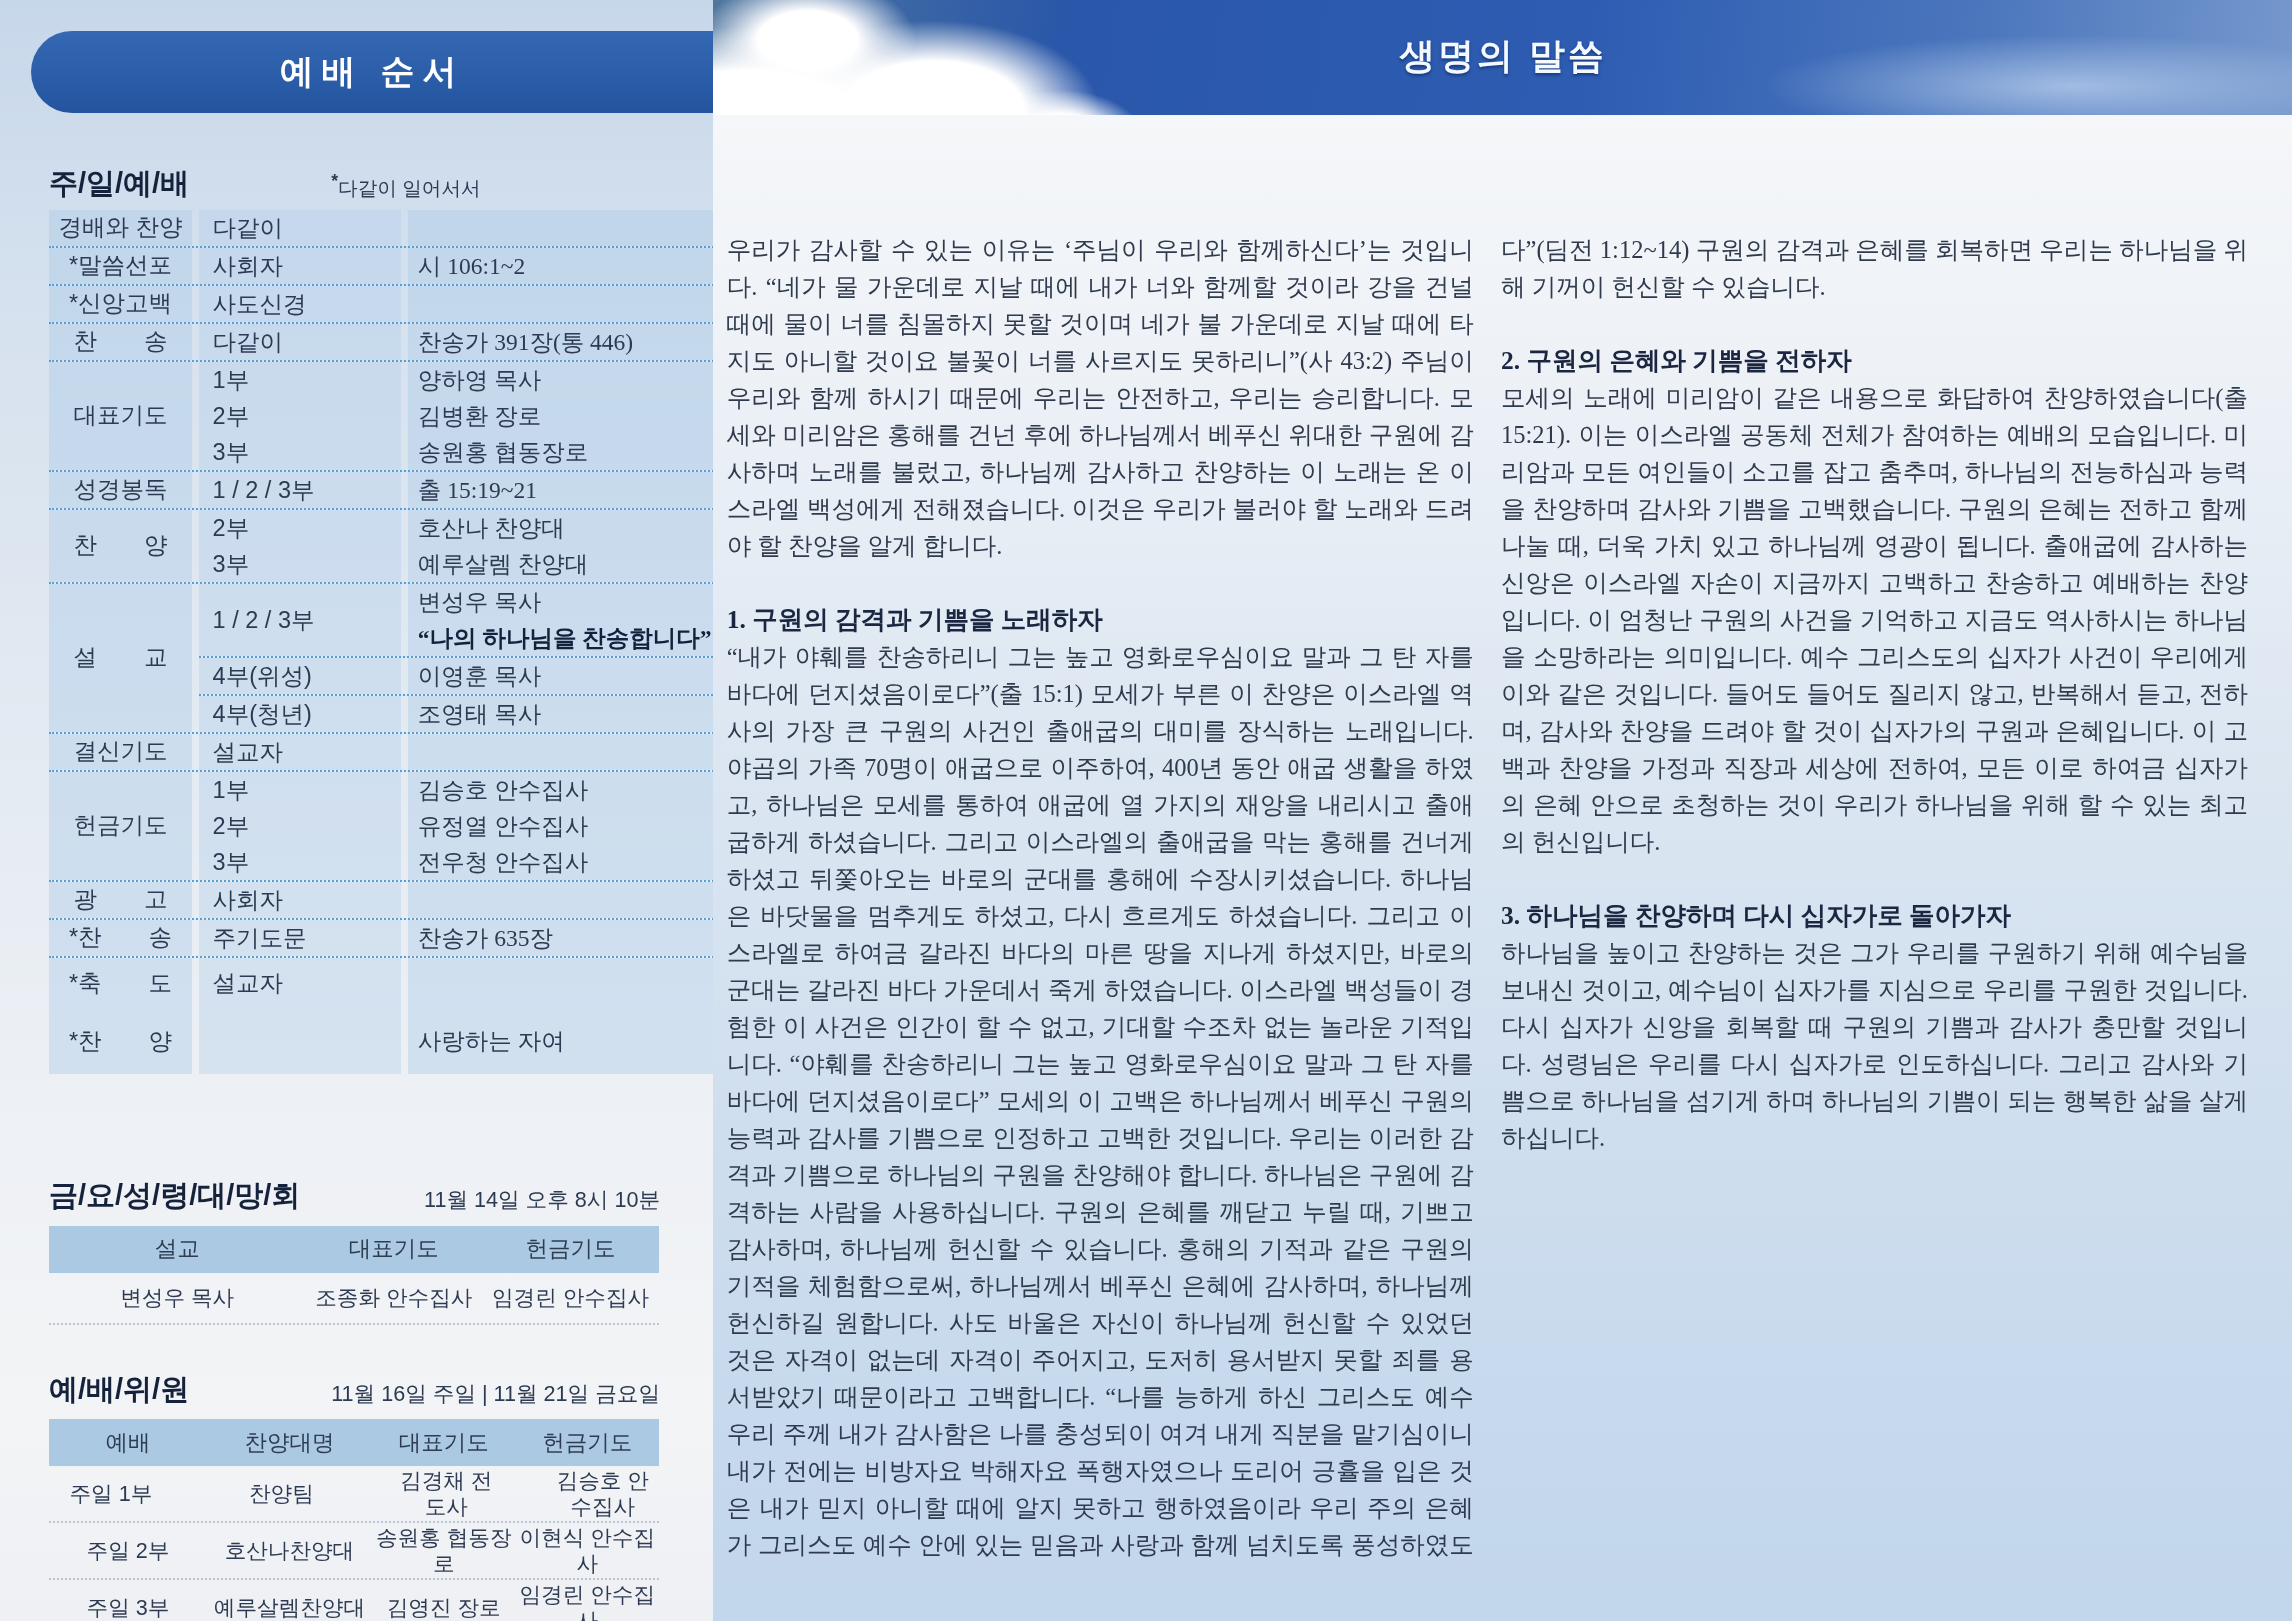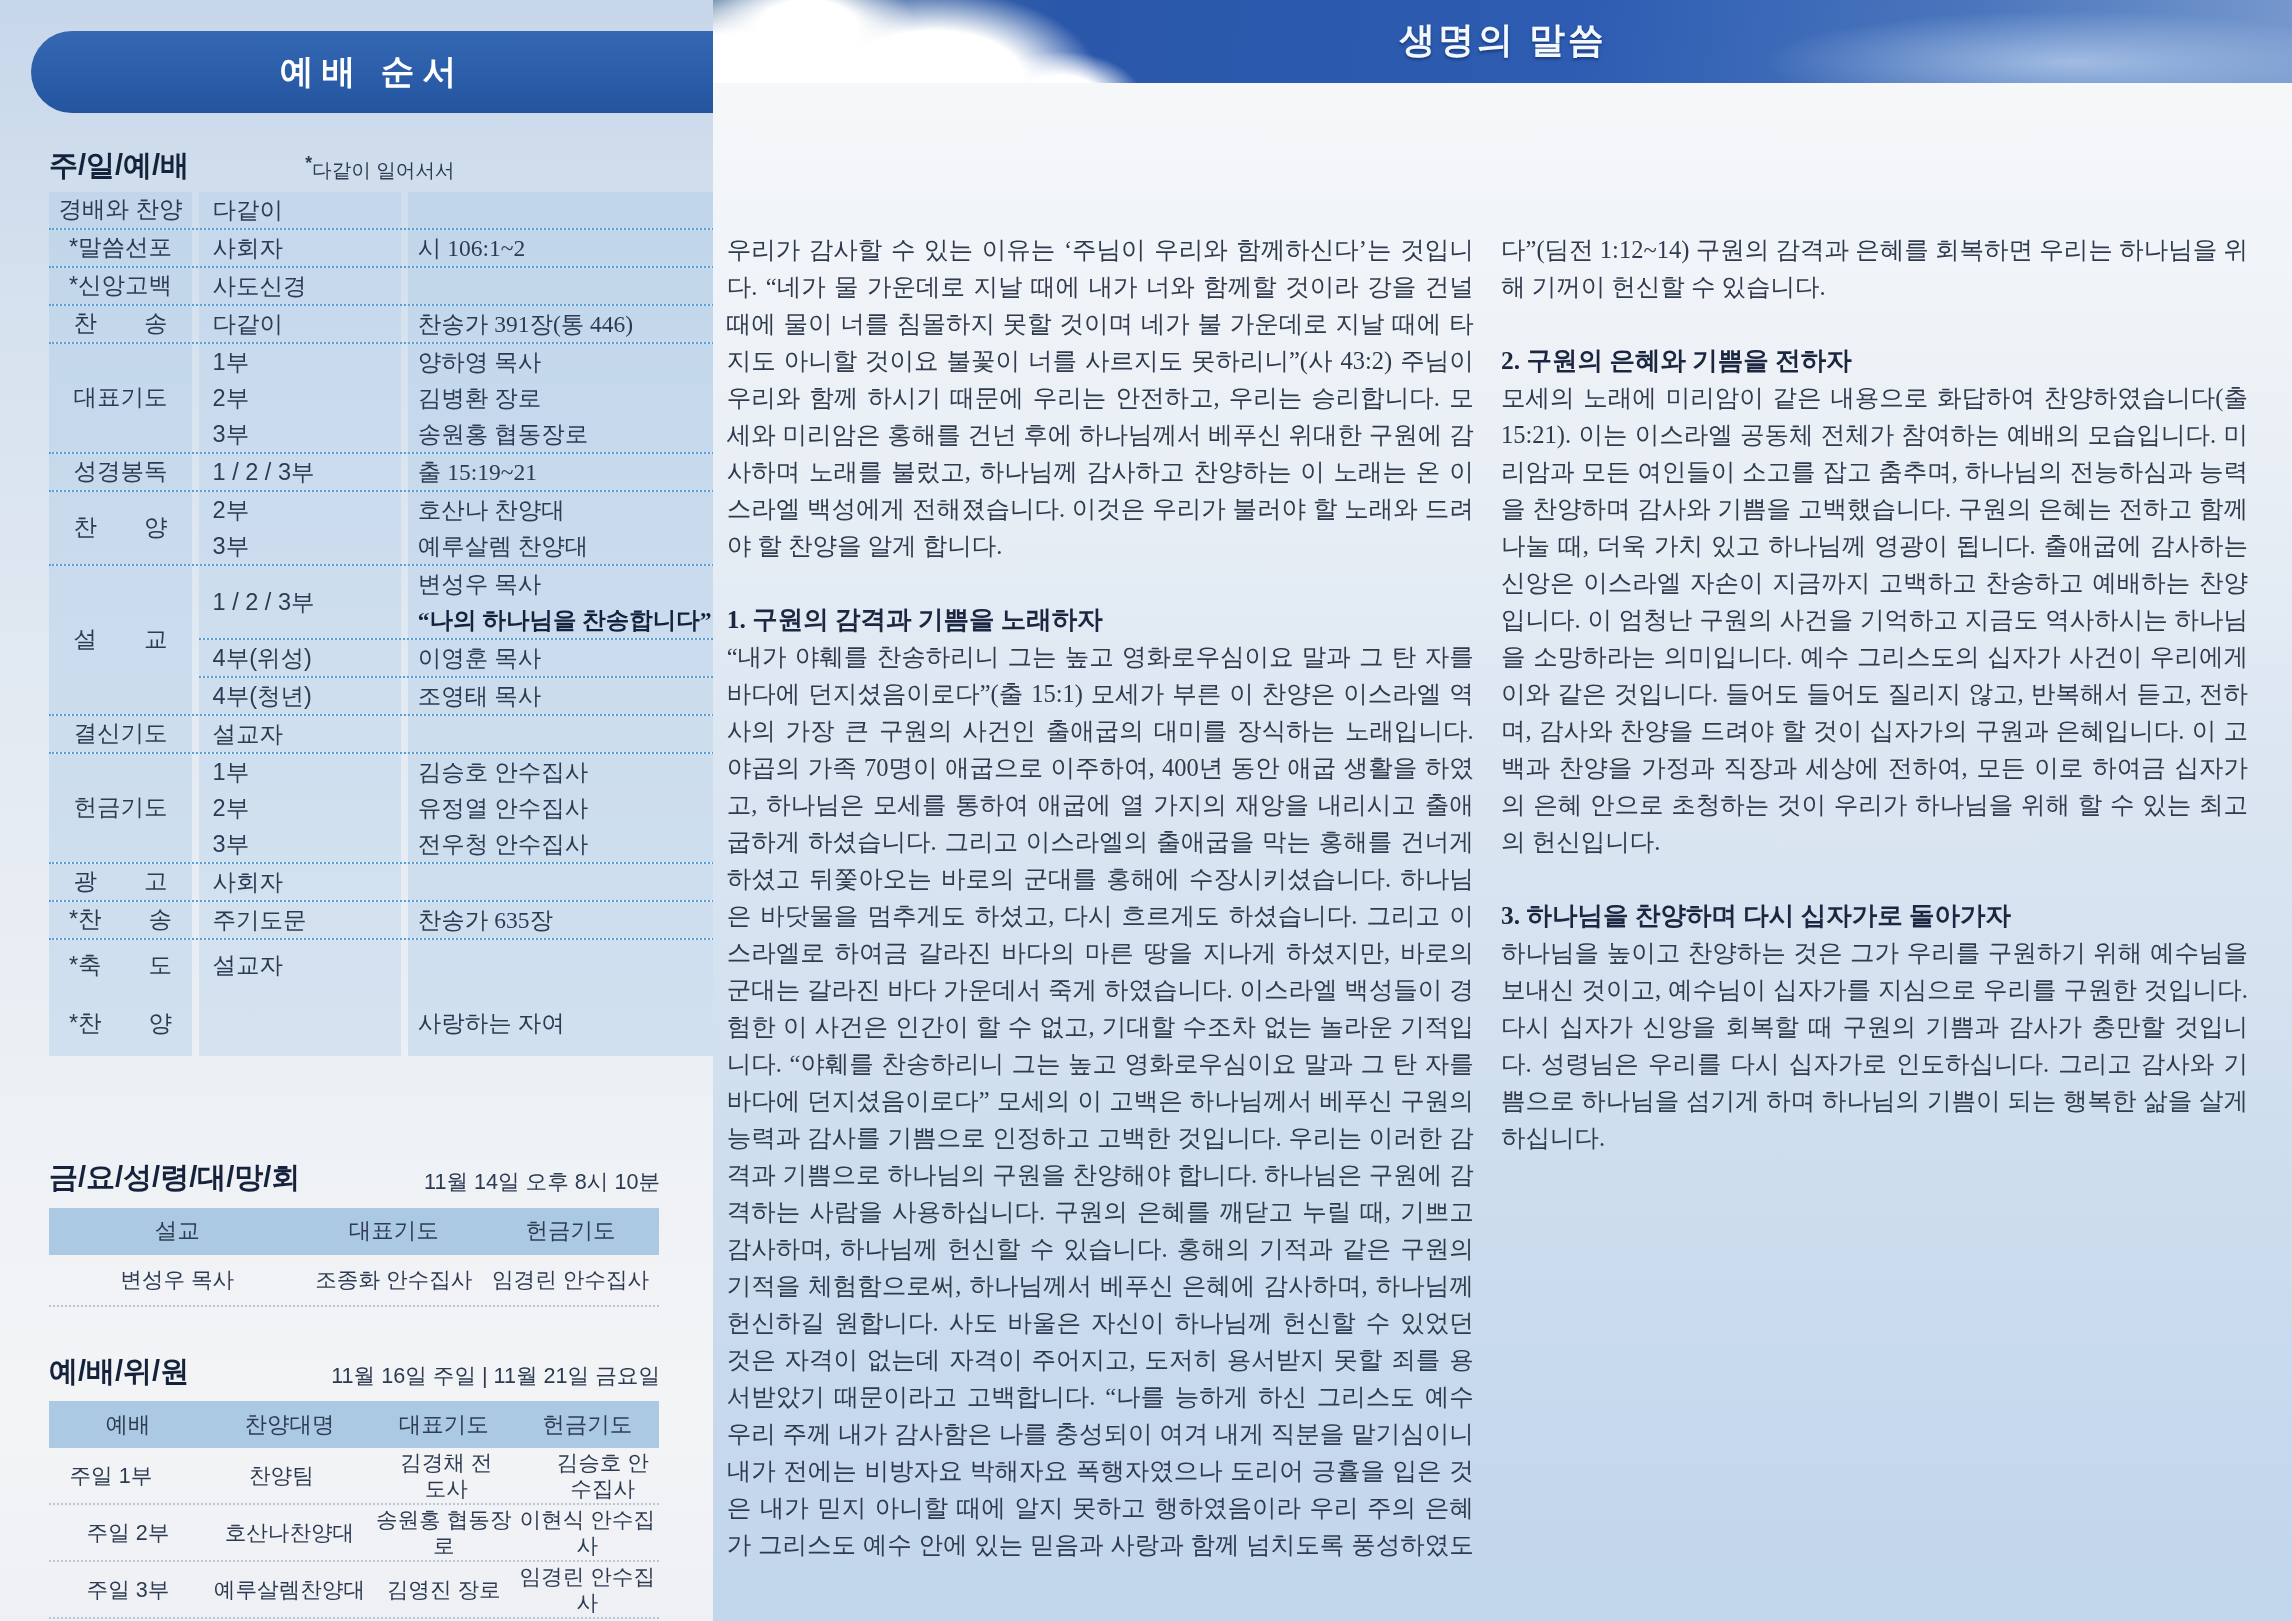"생명의 말씀" .banner-right { height: 83px -> 115px }
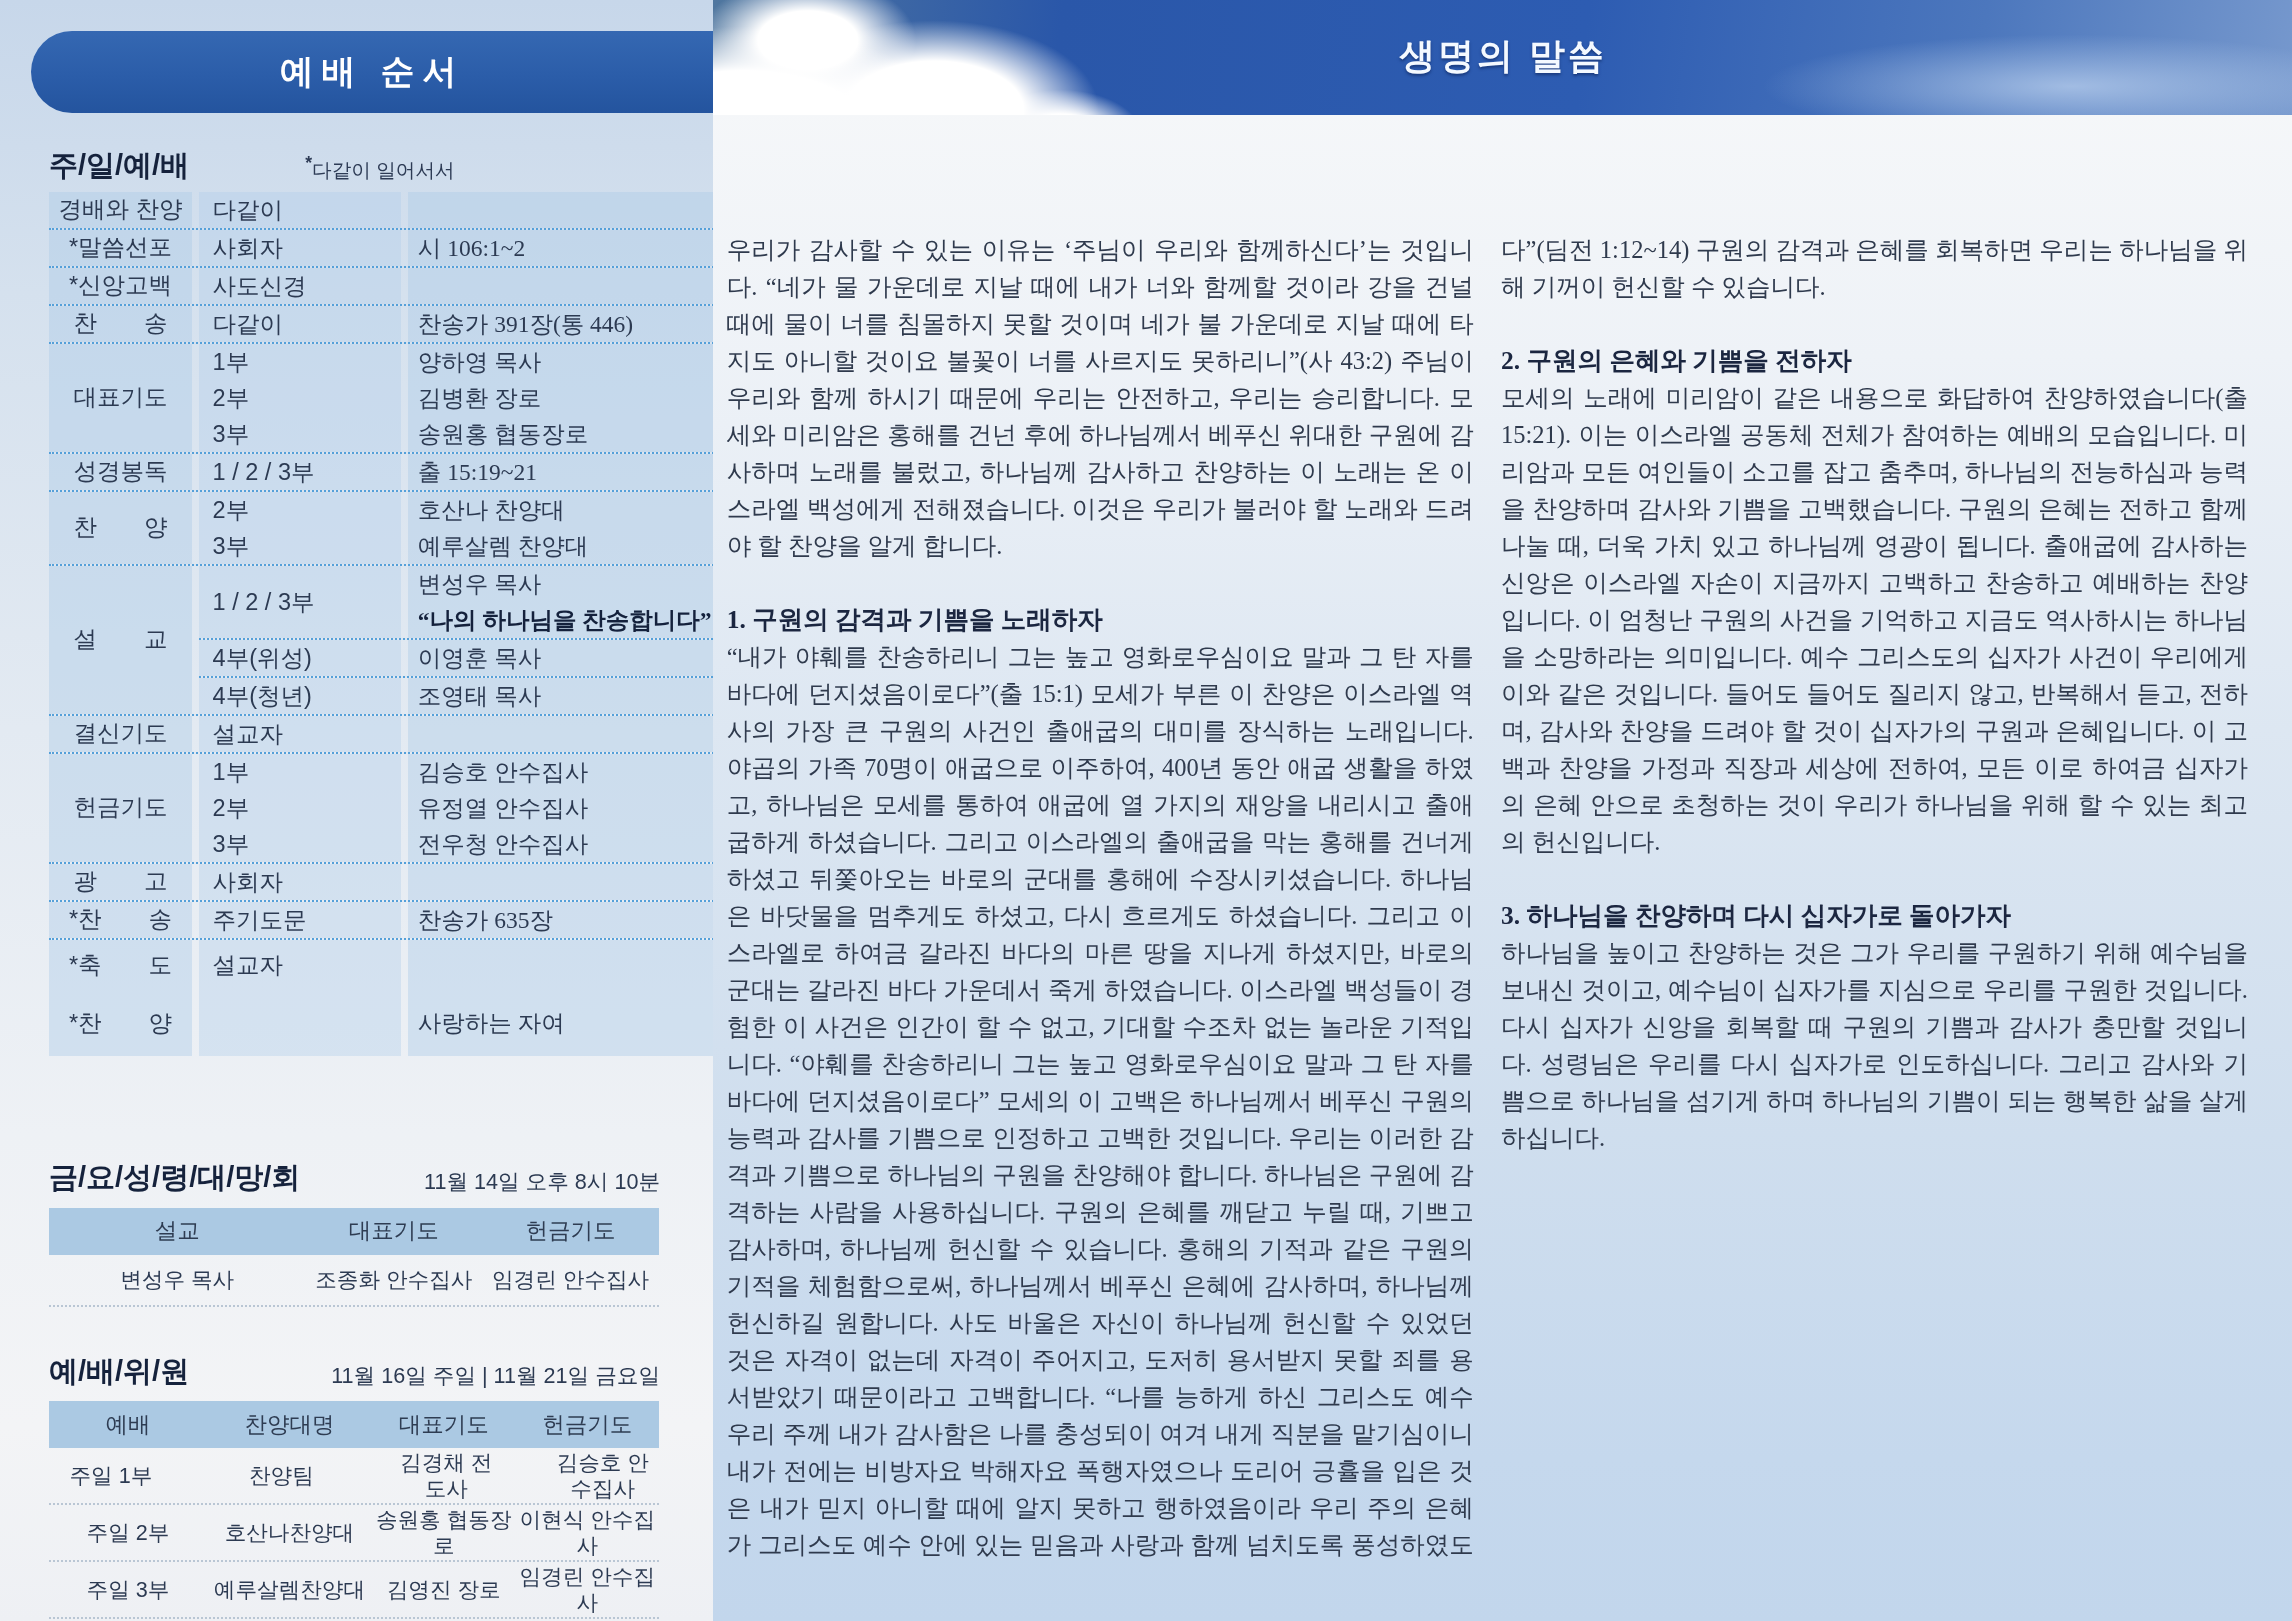"주/일/예/배" .sec-head-row { gap: none -> 26px; margin-top: 33px -> 51px }
